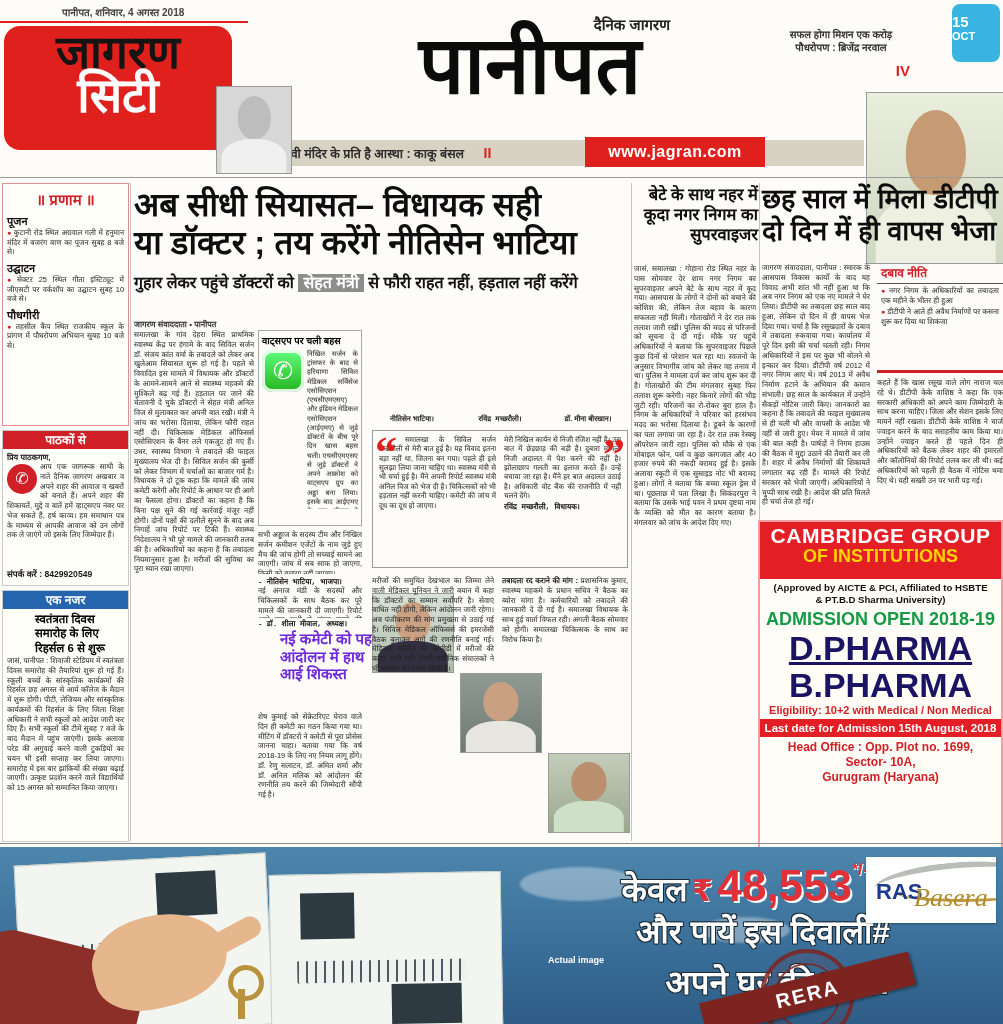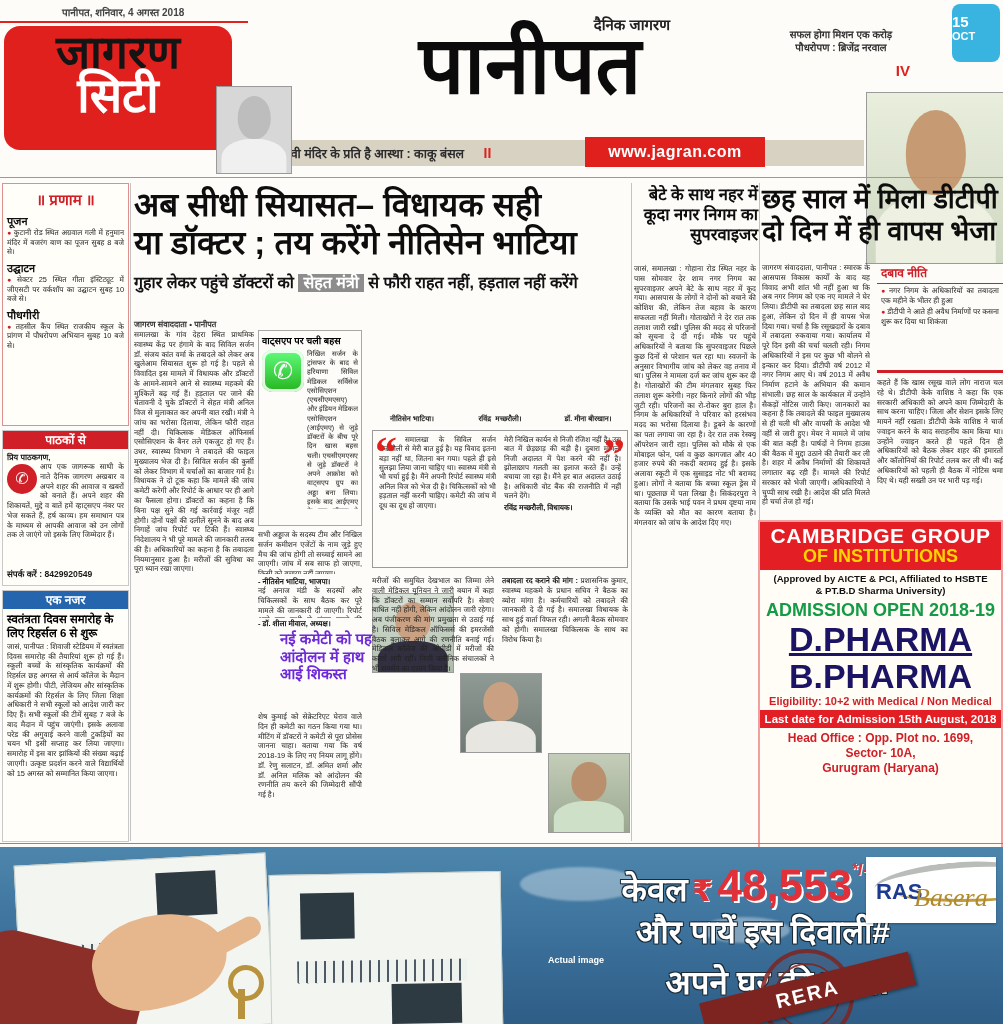"रविंद्र मच्छरौली, विधायक।" .attr { font-family: none -> Liberation Mono, monospace }
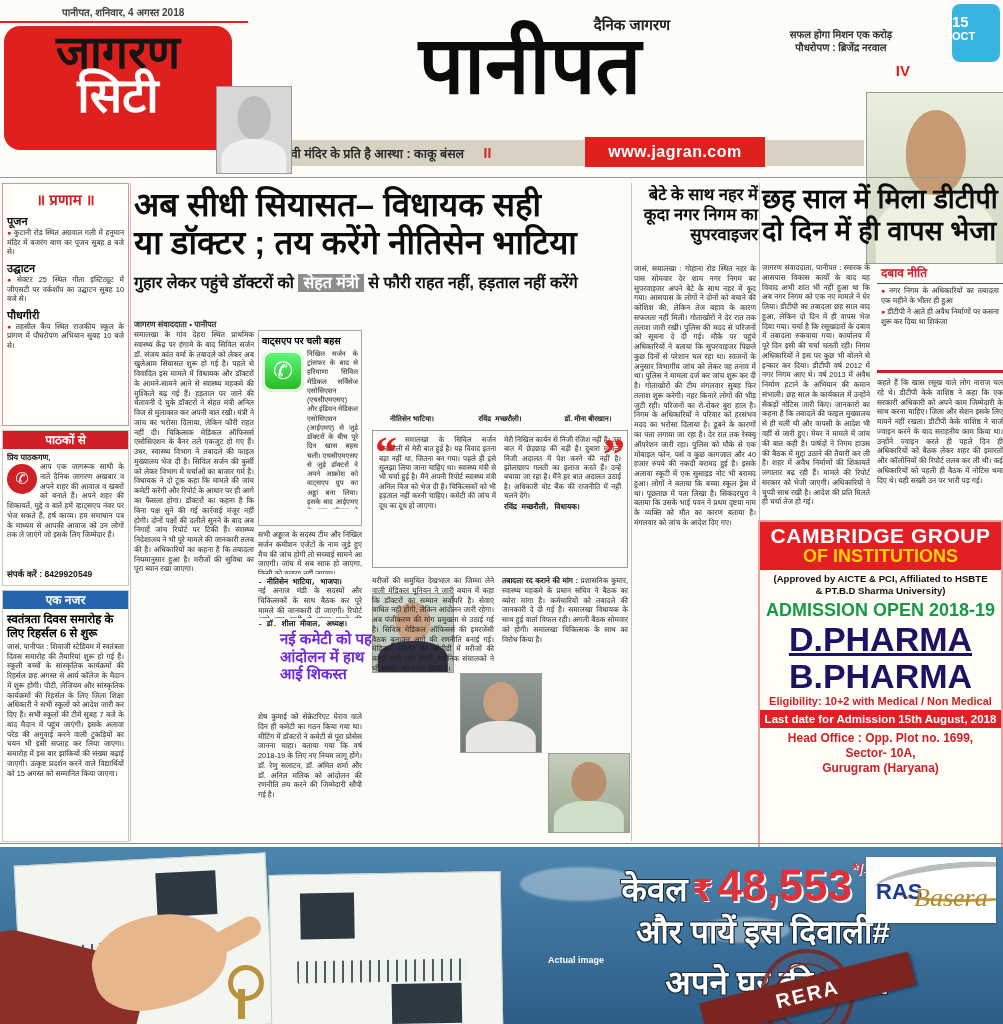"CAMBRIDGE GROUP" .cam-banner { padding: 3px 2px 4px 2px -> 3px 2px 13px 2px }
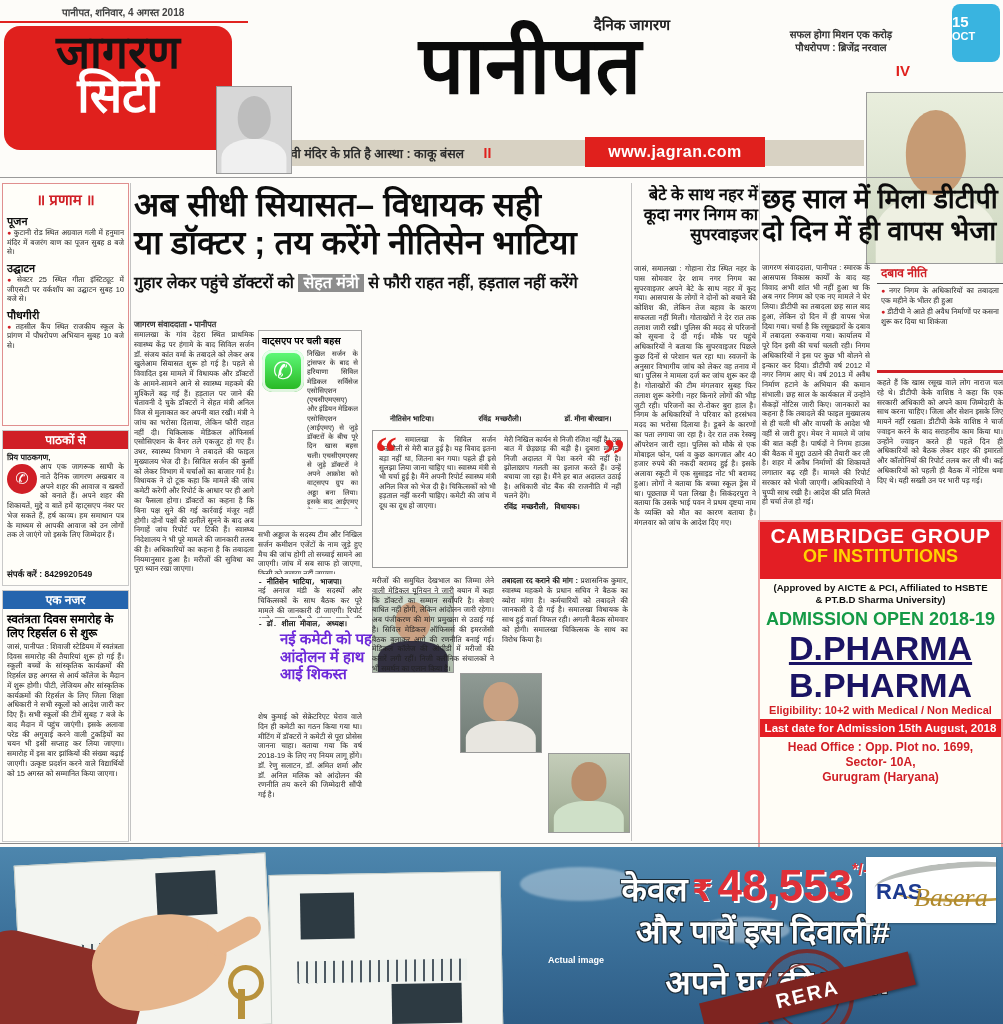"स्वतंत्रता दिवस समारोह के लिए" .glance-headline { margin-left: none -> 28px }
